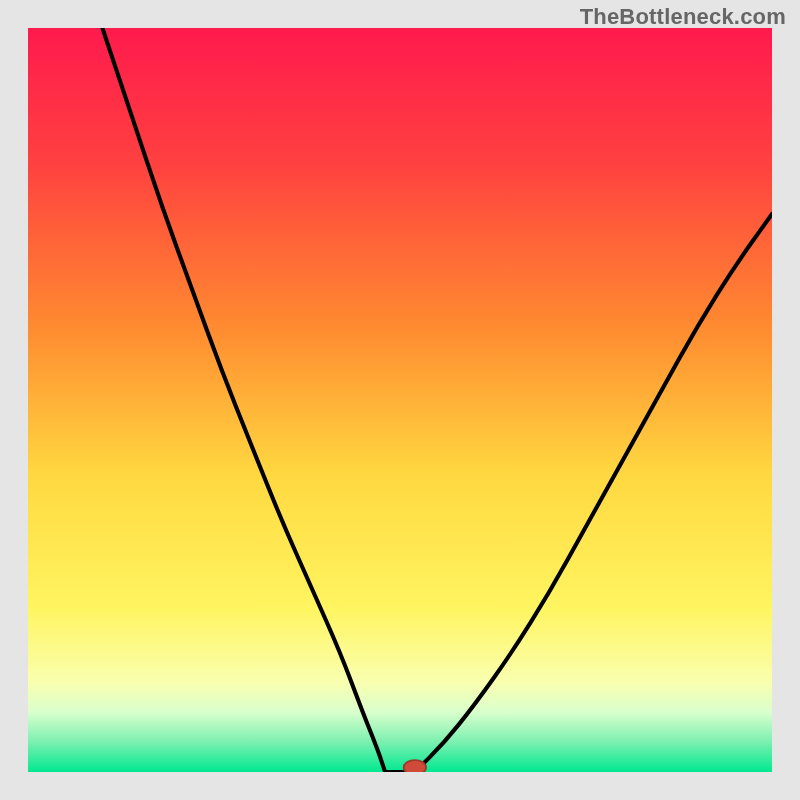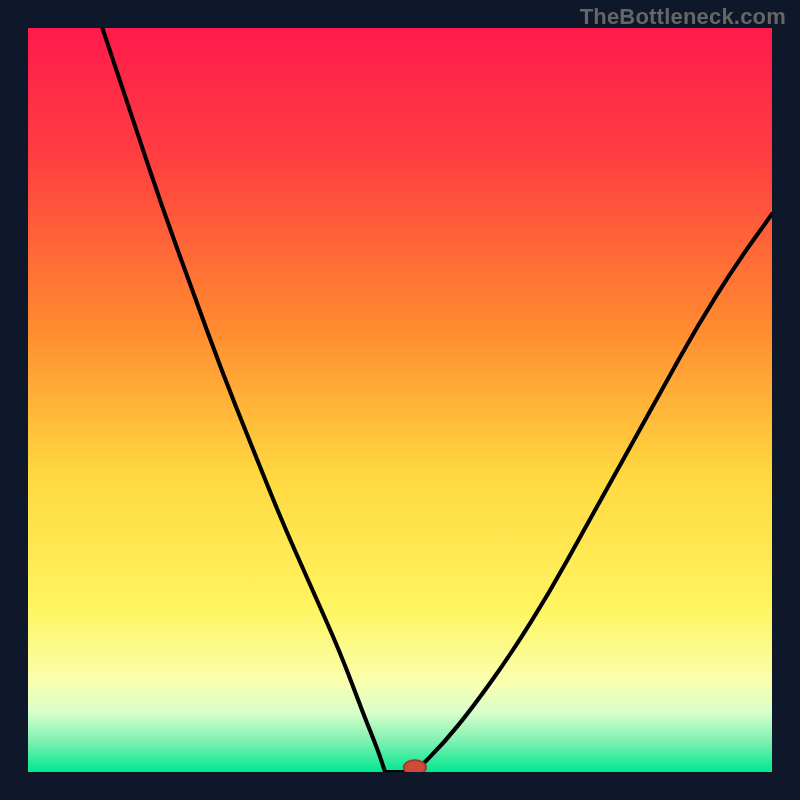"TheBottleneck.com" .frame { background: #0f172a -> #e5e5e5 }
